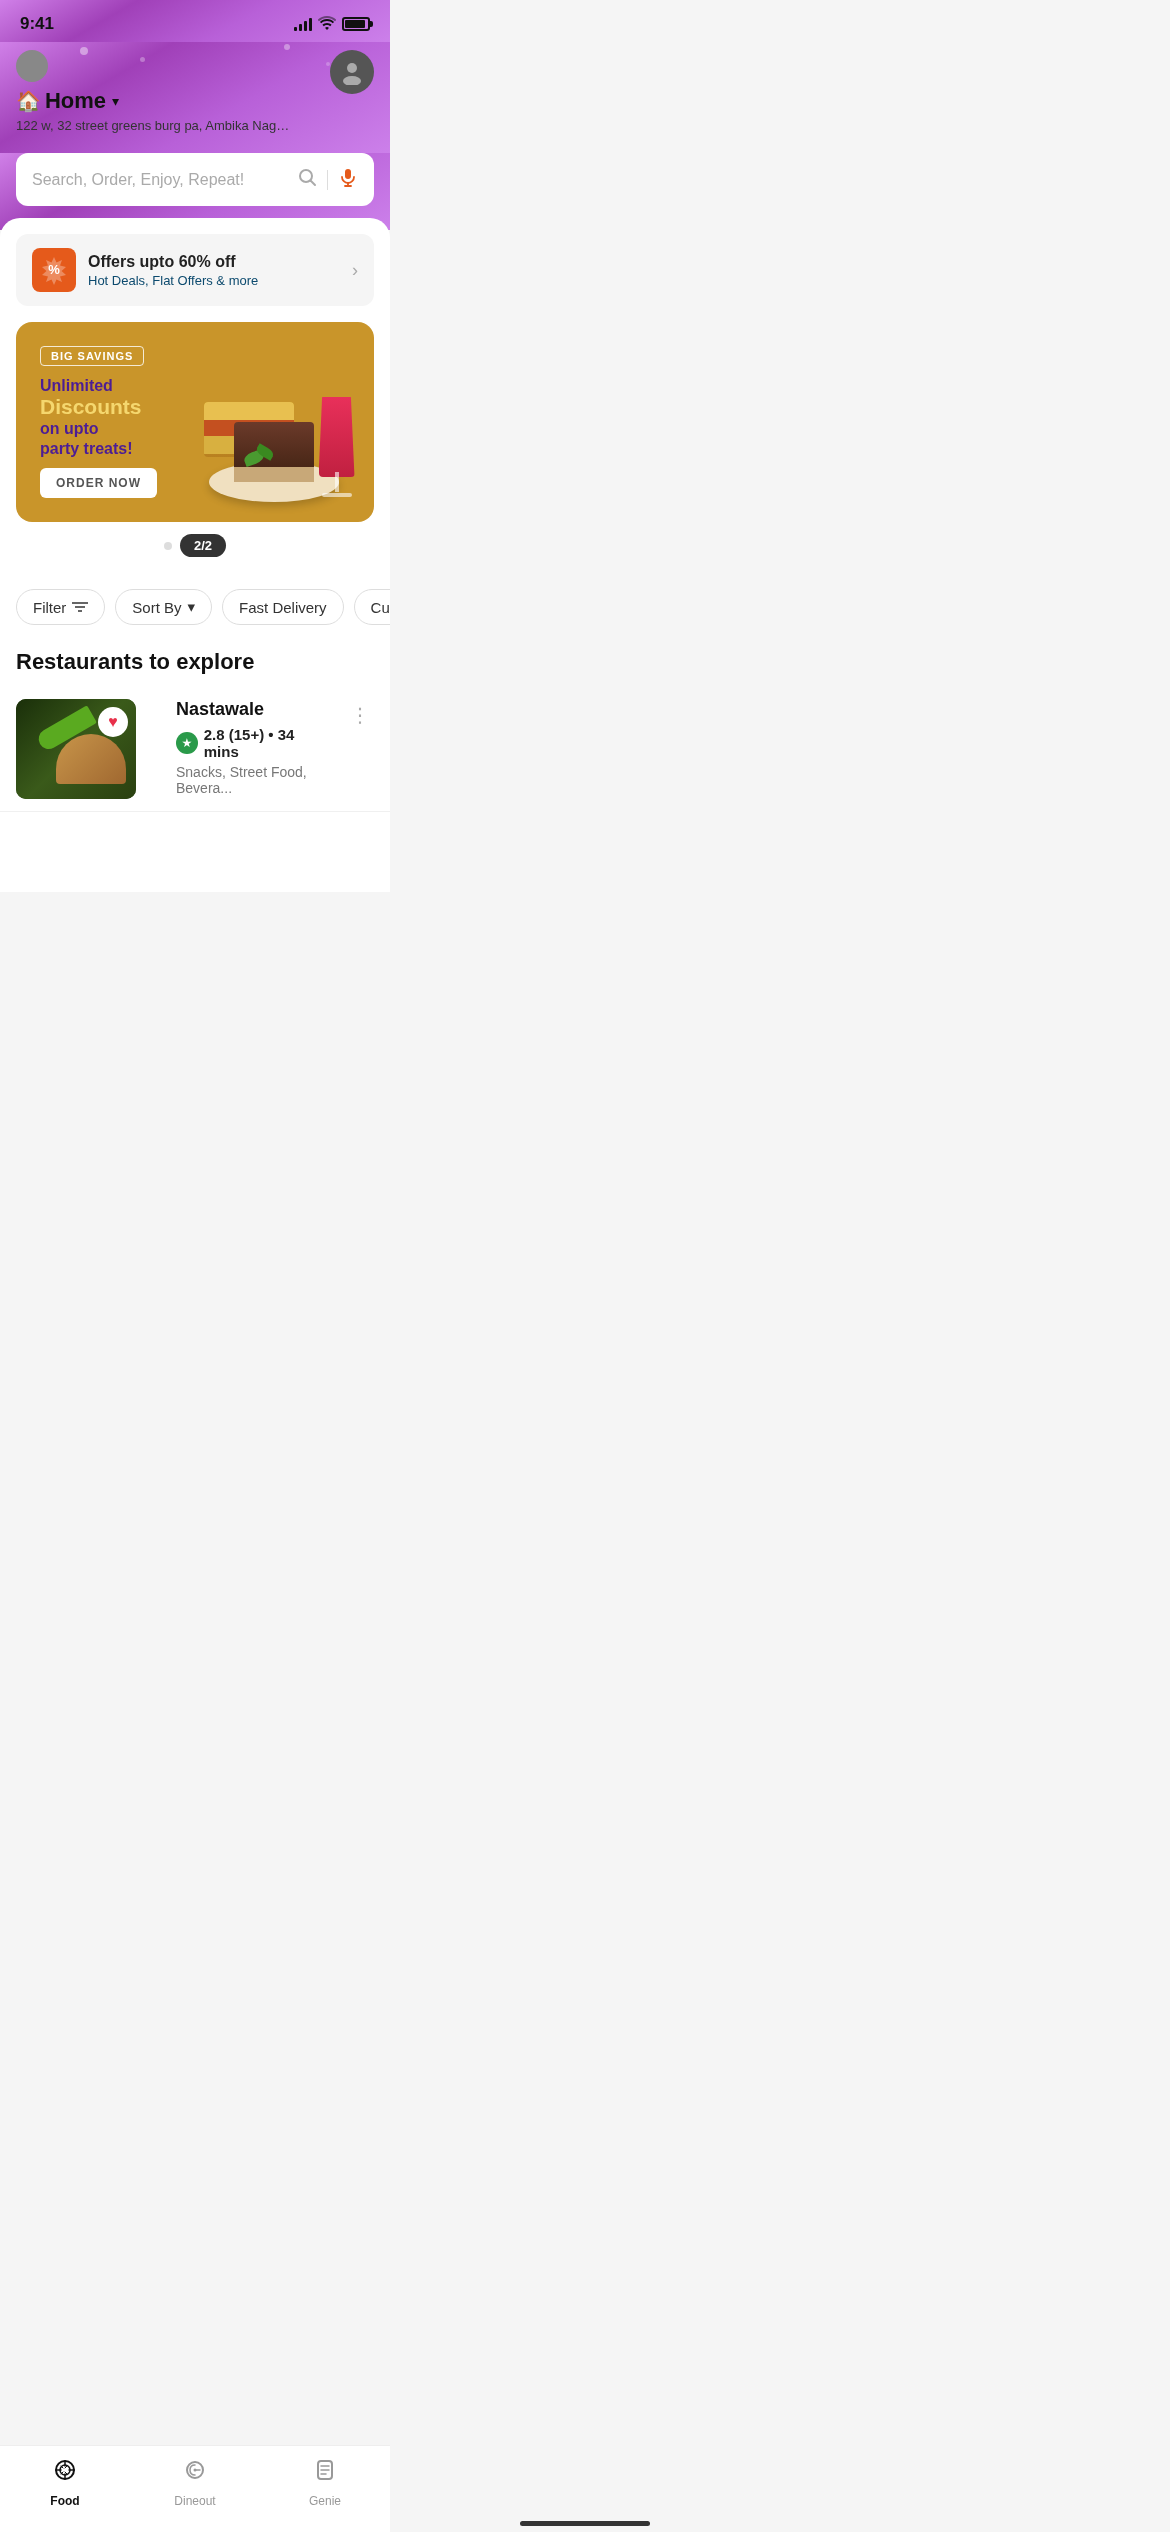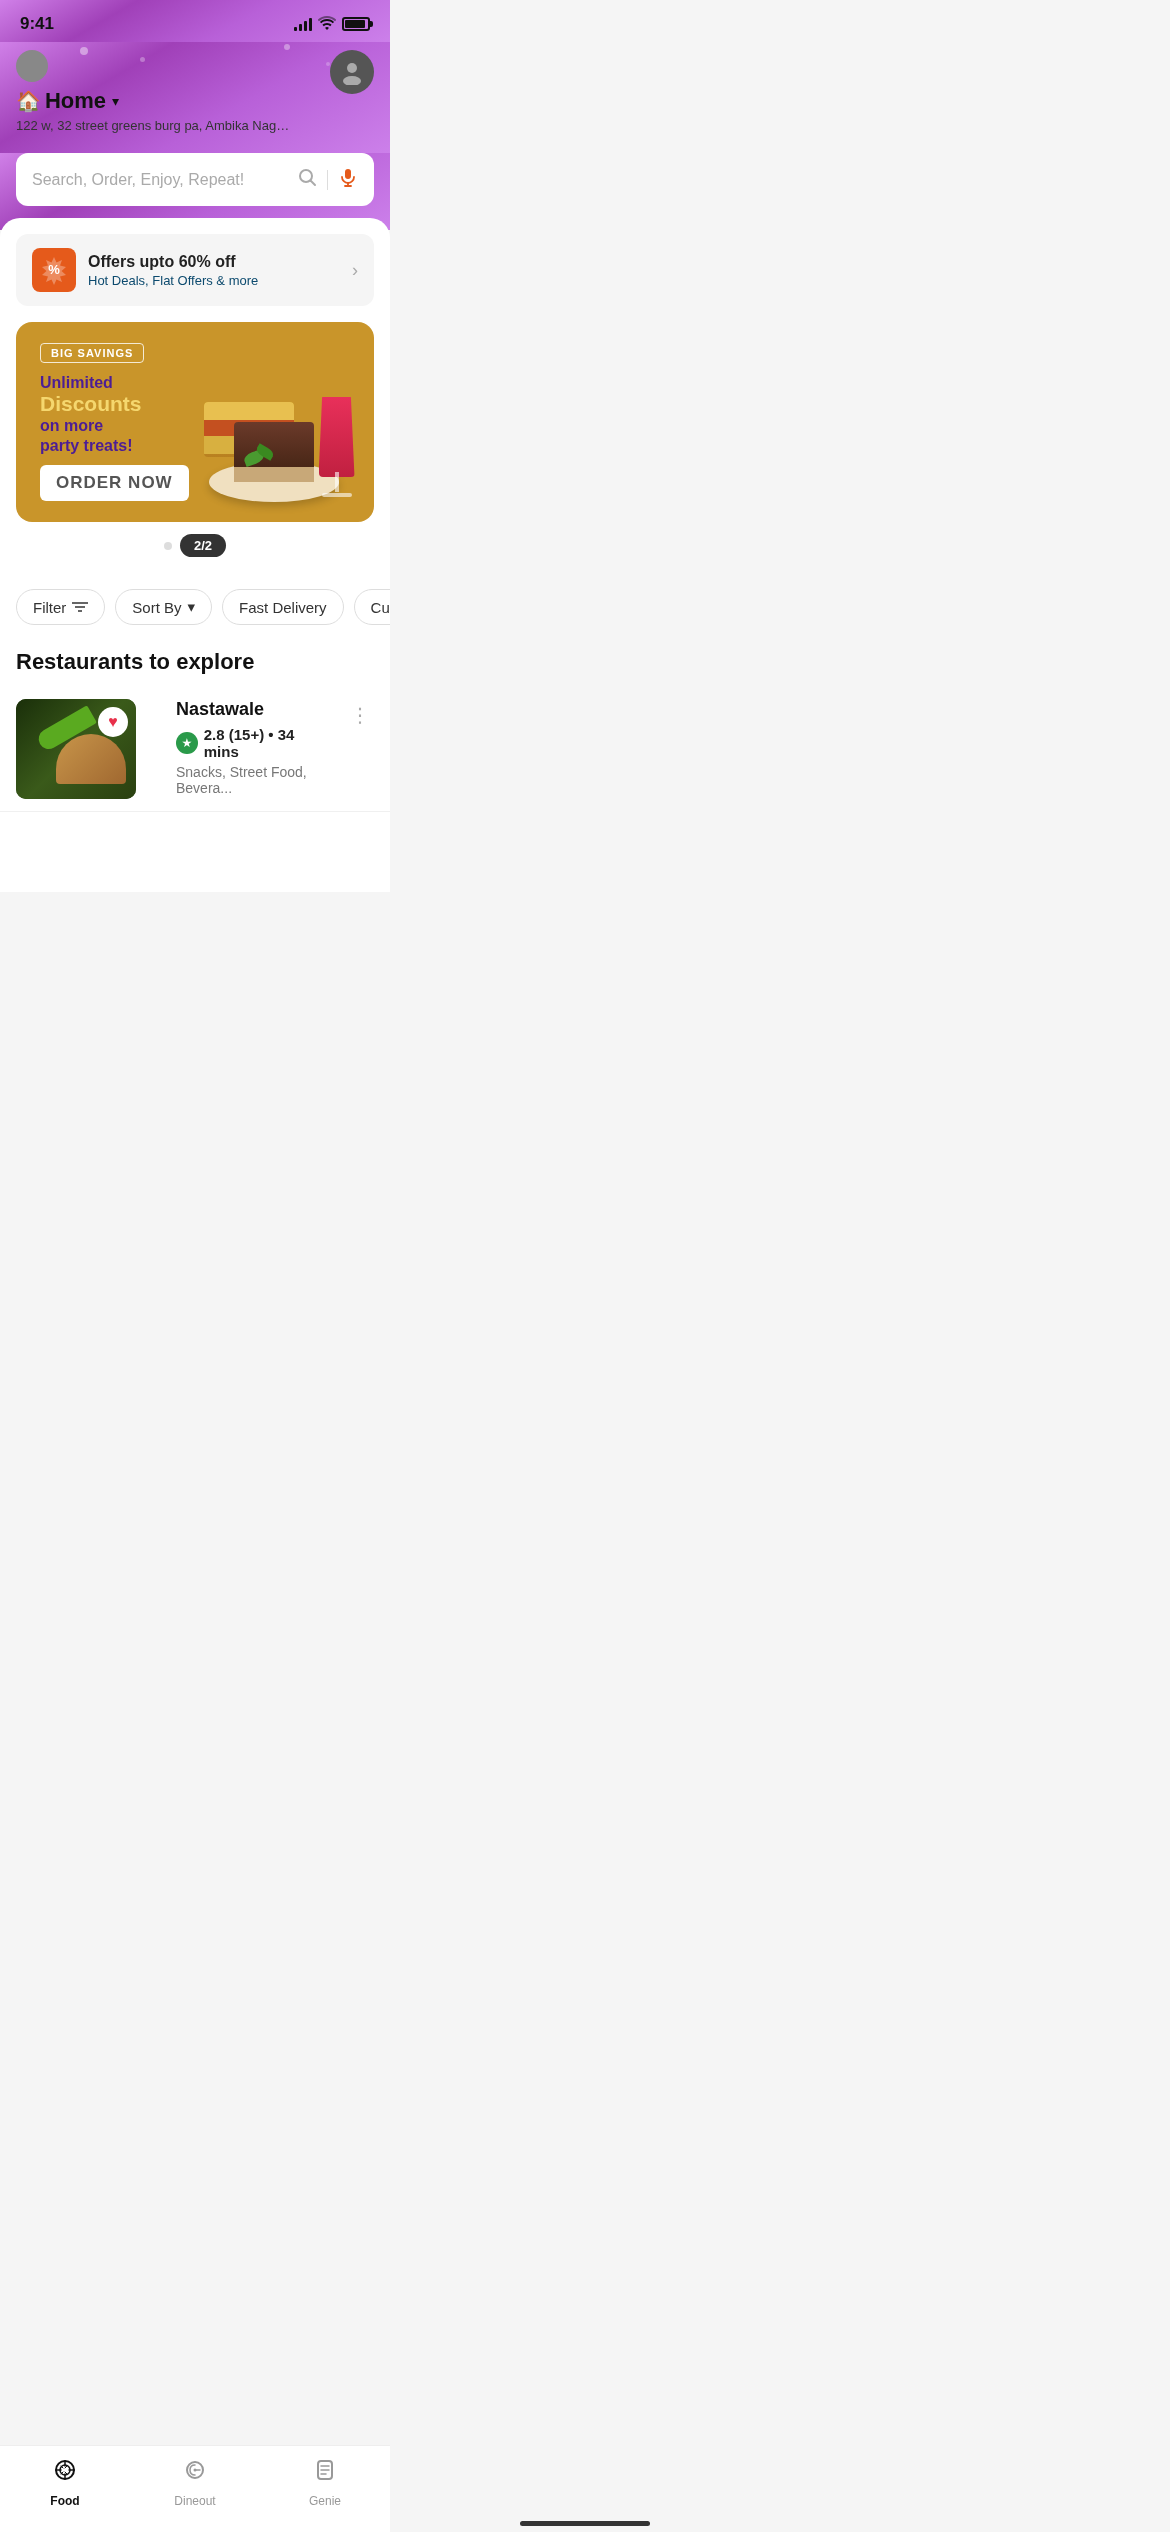"on more" div.carousel-headline { text: more -> upto }
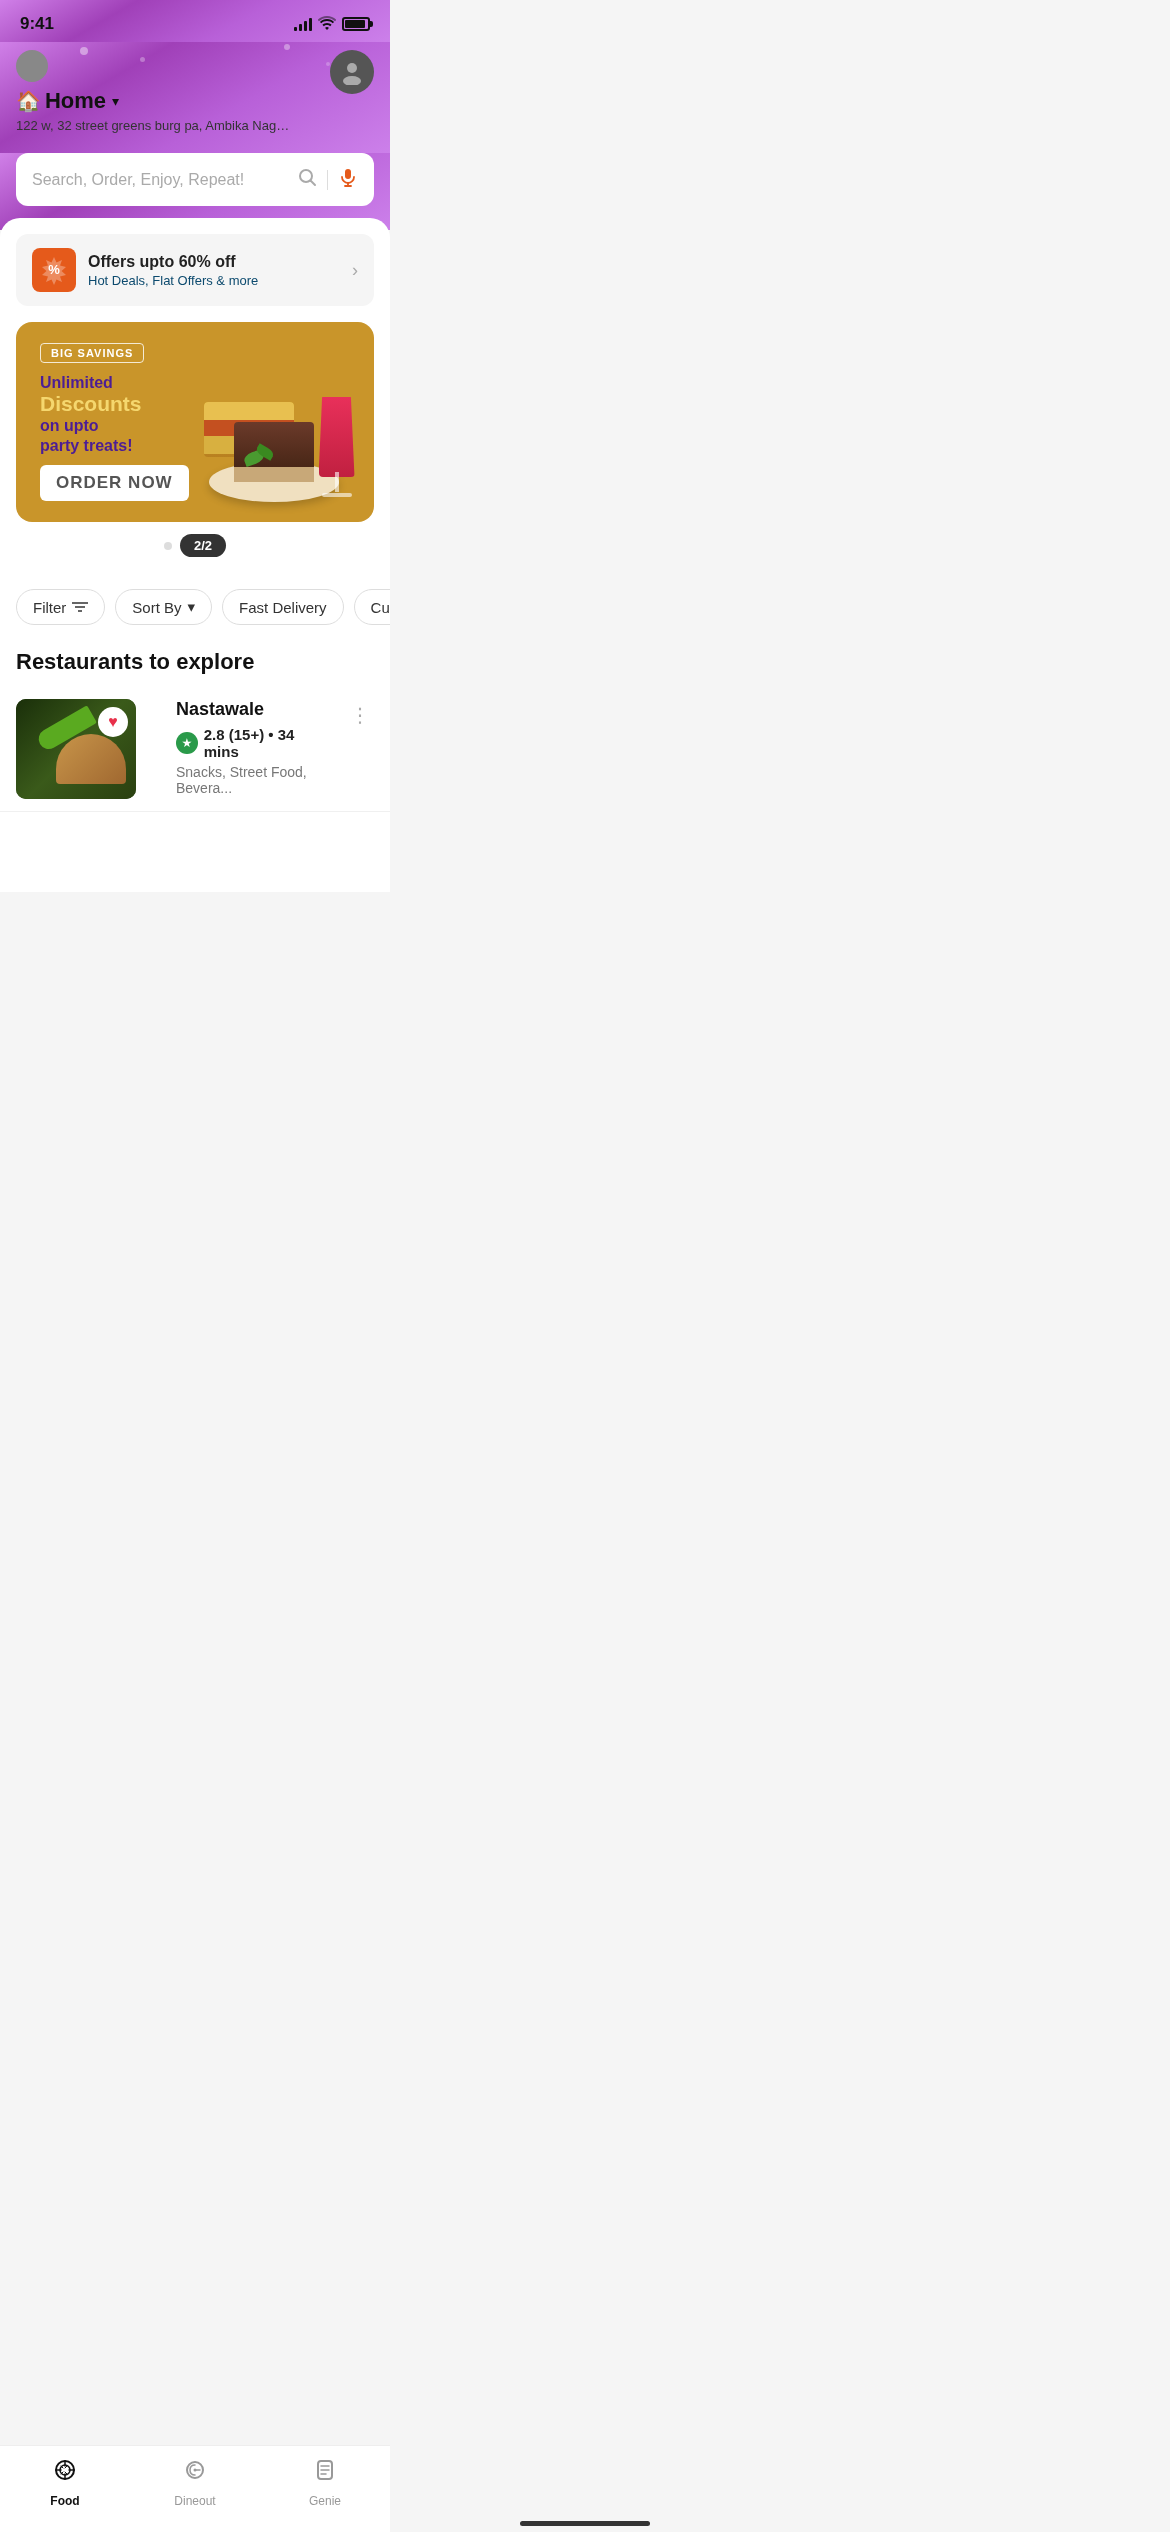"ORDER NOW" .order-now-btn { font-size: 17px -> 12px }
